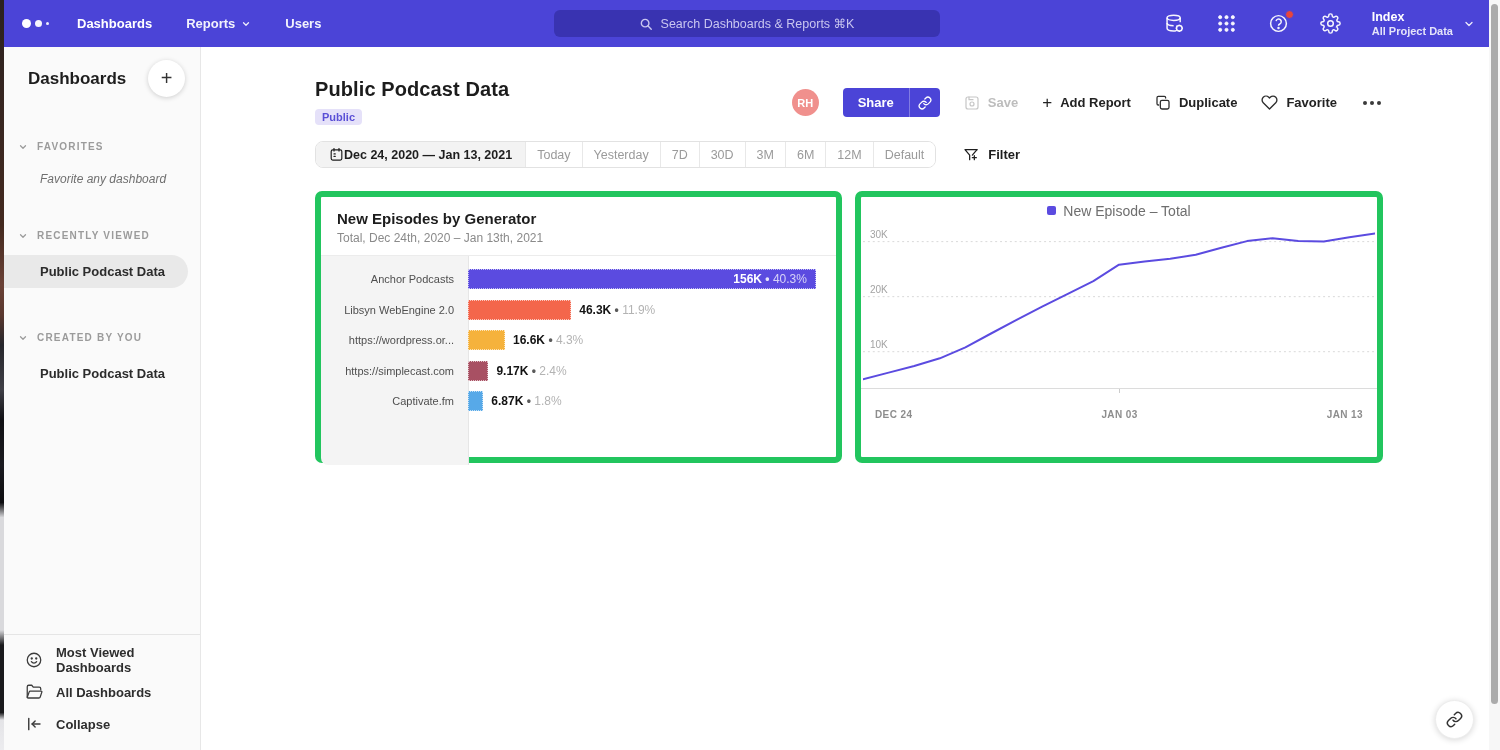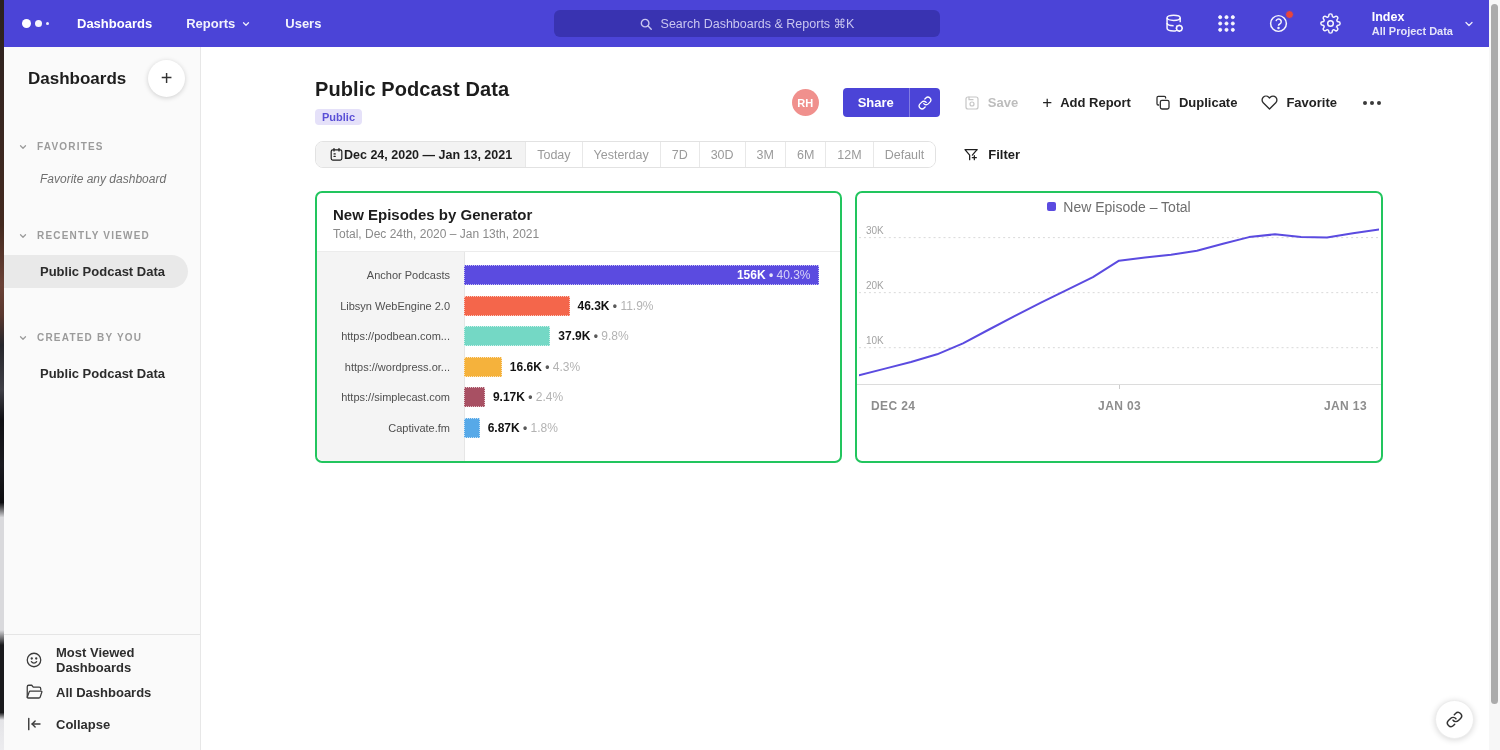"New Episodes by Generator" .card { border: 2px solid #22c55e -> 6px solid #22c55e }
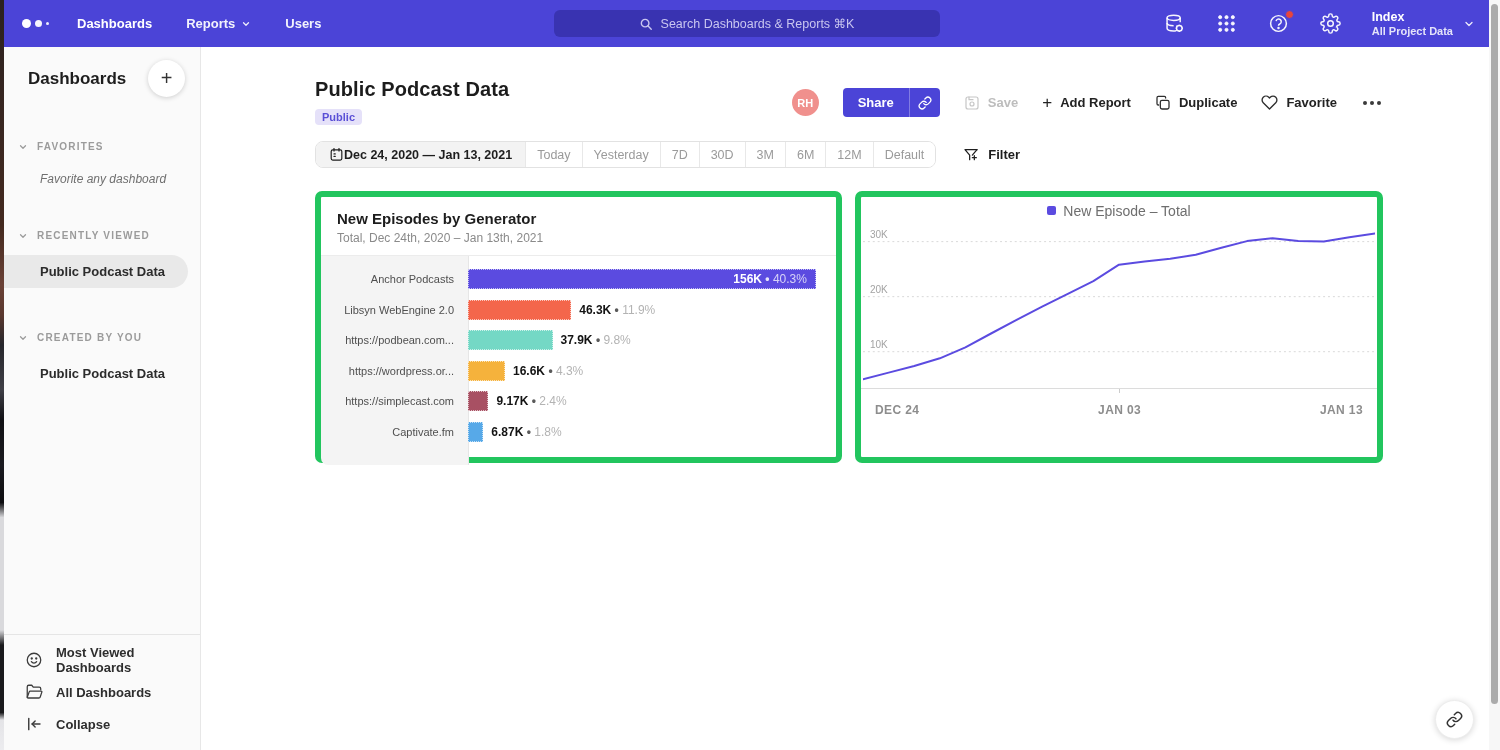"https://podbean.com..." div.bar-row { html: <div> <div>https://podbean.com...</div> <div> <div></div> <span><span>37.9K</span><span> • </span><span>9.8%</span></span> </div> </div> -> none }
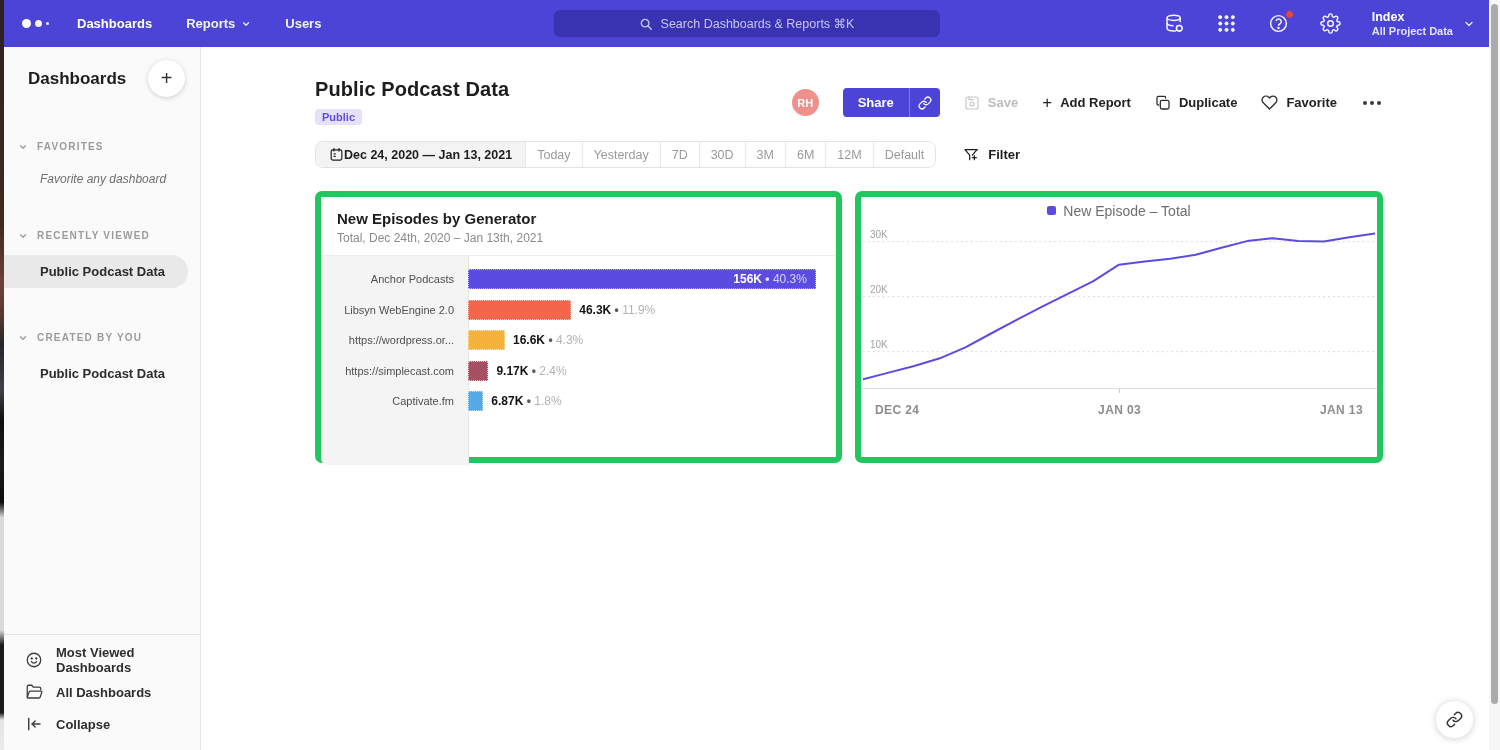"DEC 24" .x-axis { font-size: 12px -> 10px; padding: 14px 14px 0 -> 20px 14px 0 }
